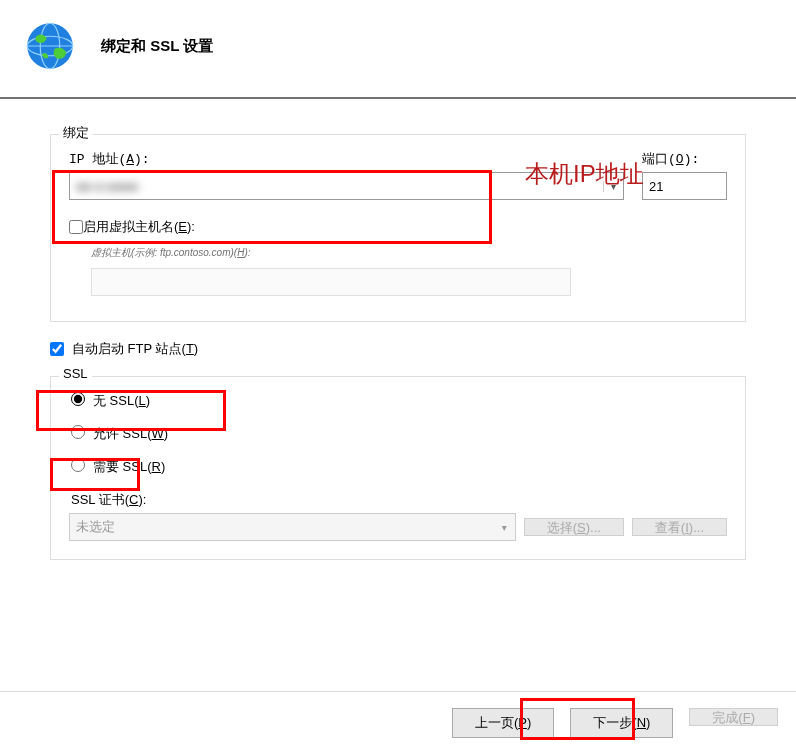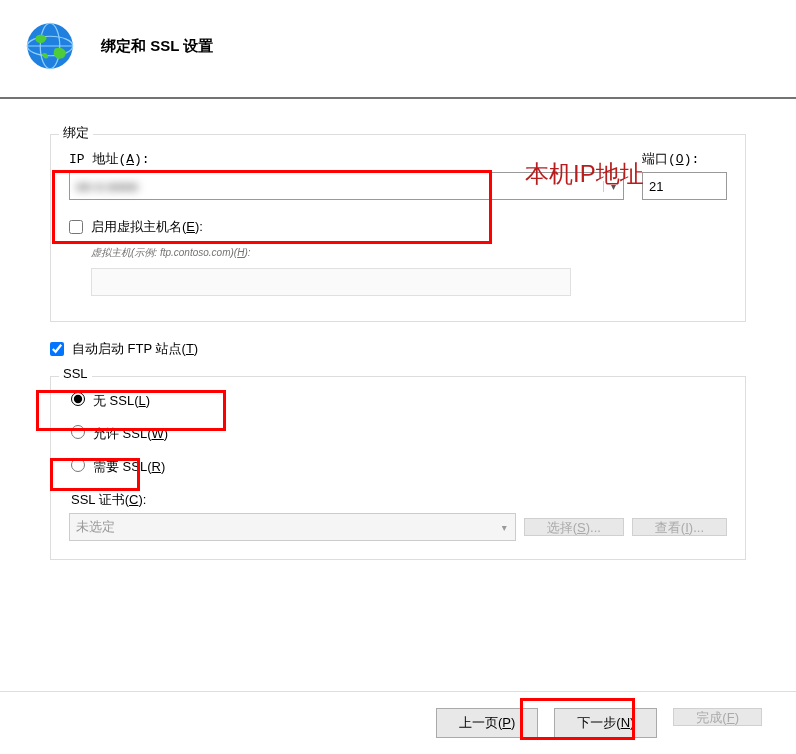"启用虚拟主机名(E):" .checkbox-row { gap: 8px -> none }
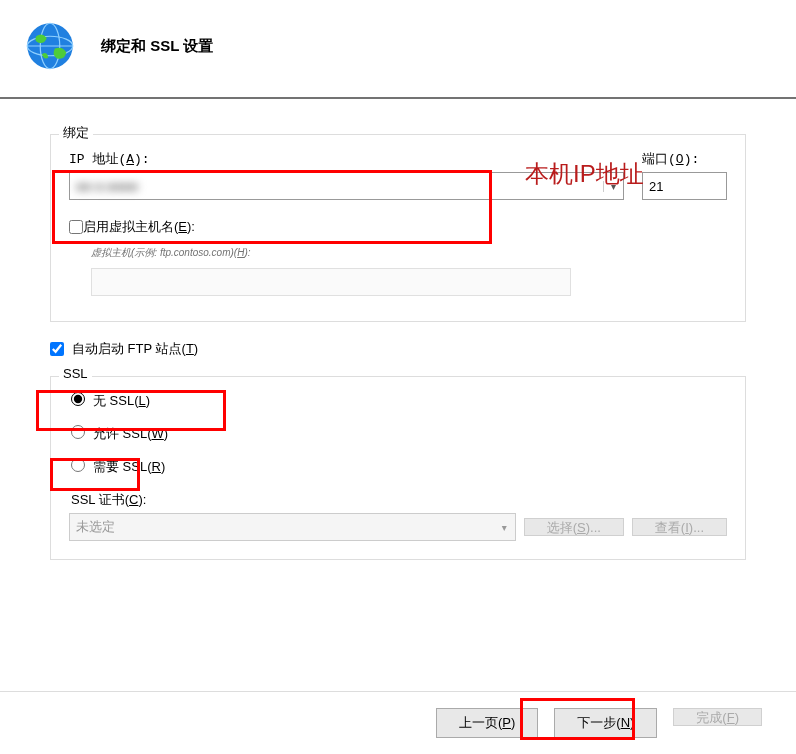"上一页(P)" .footer { padding: 16px 34px -> 16px 18px }
